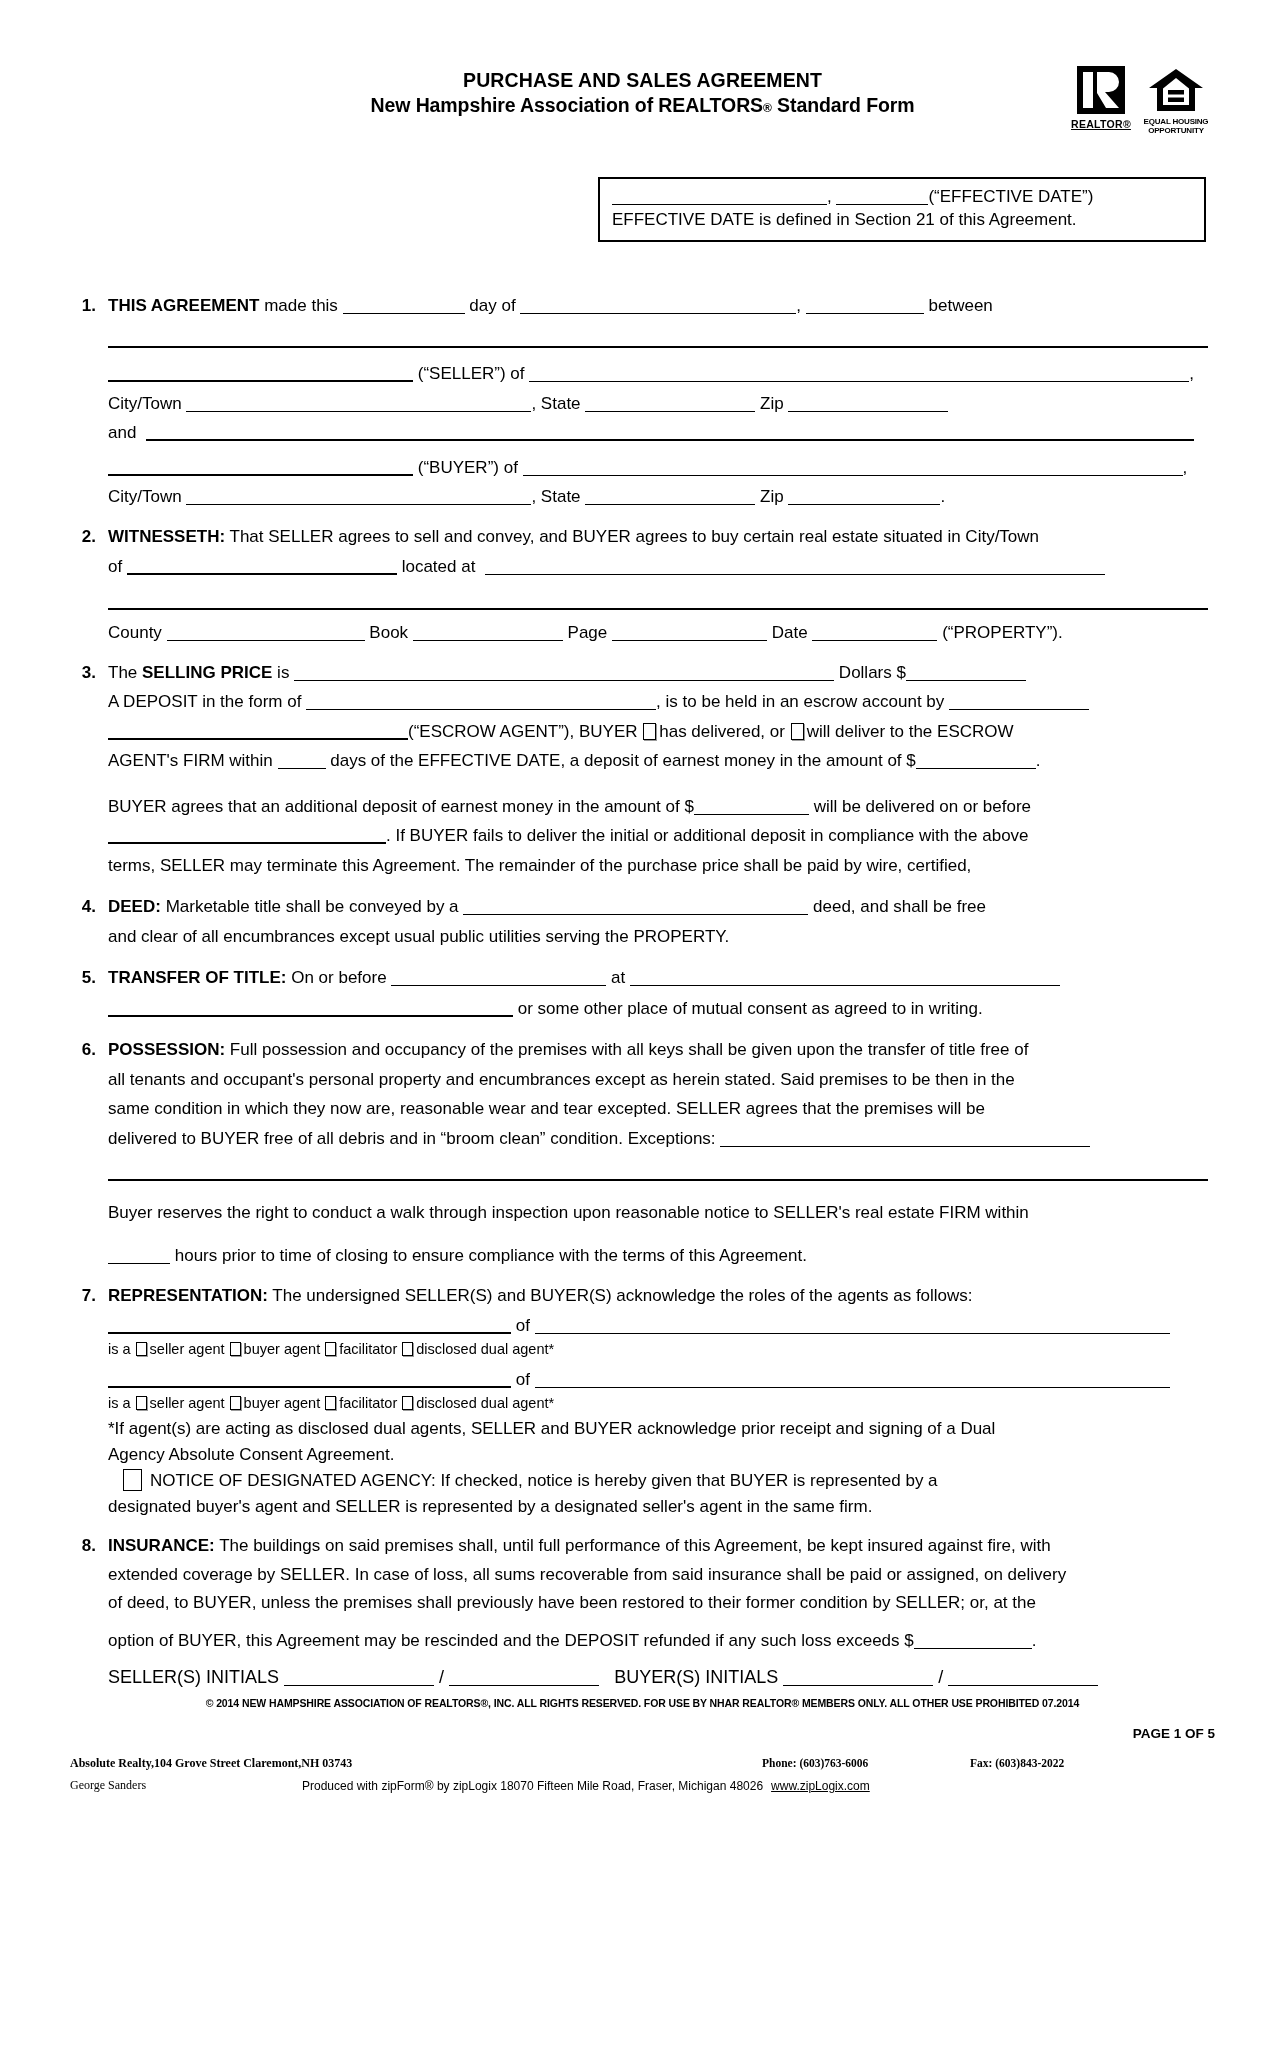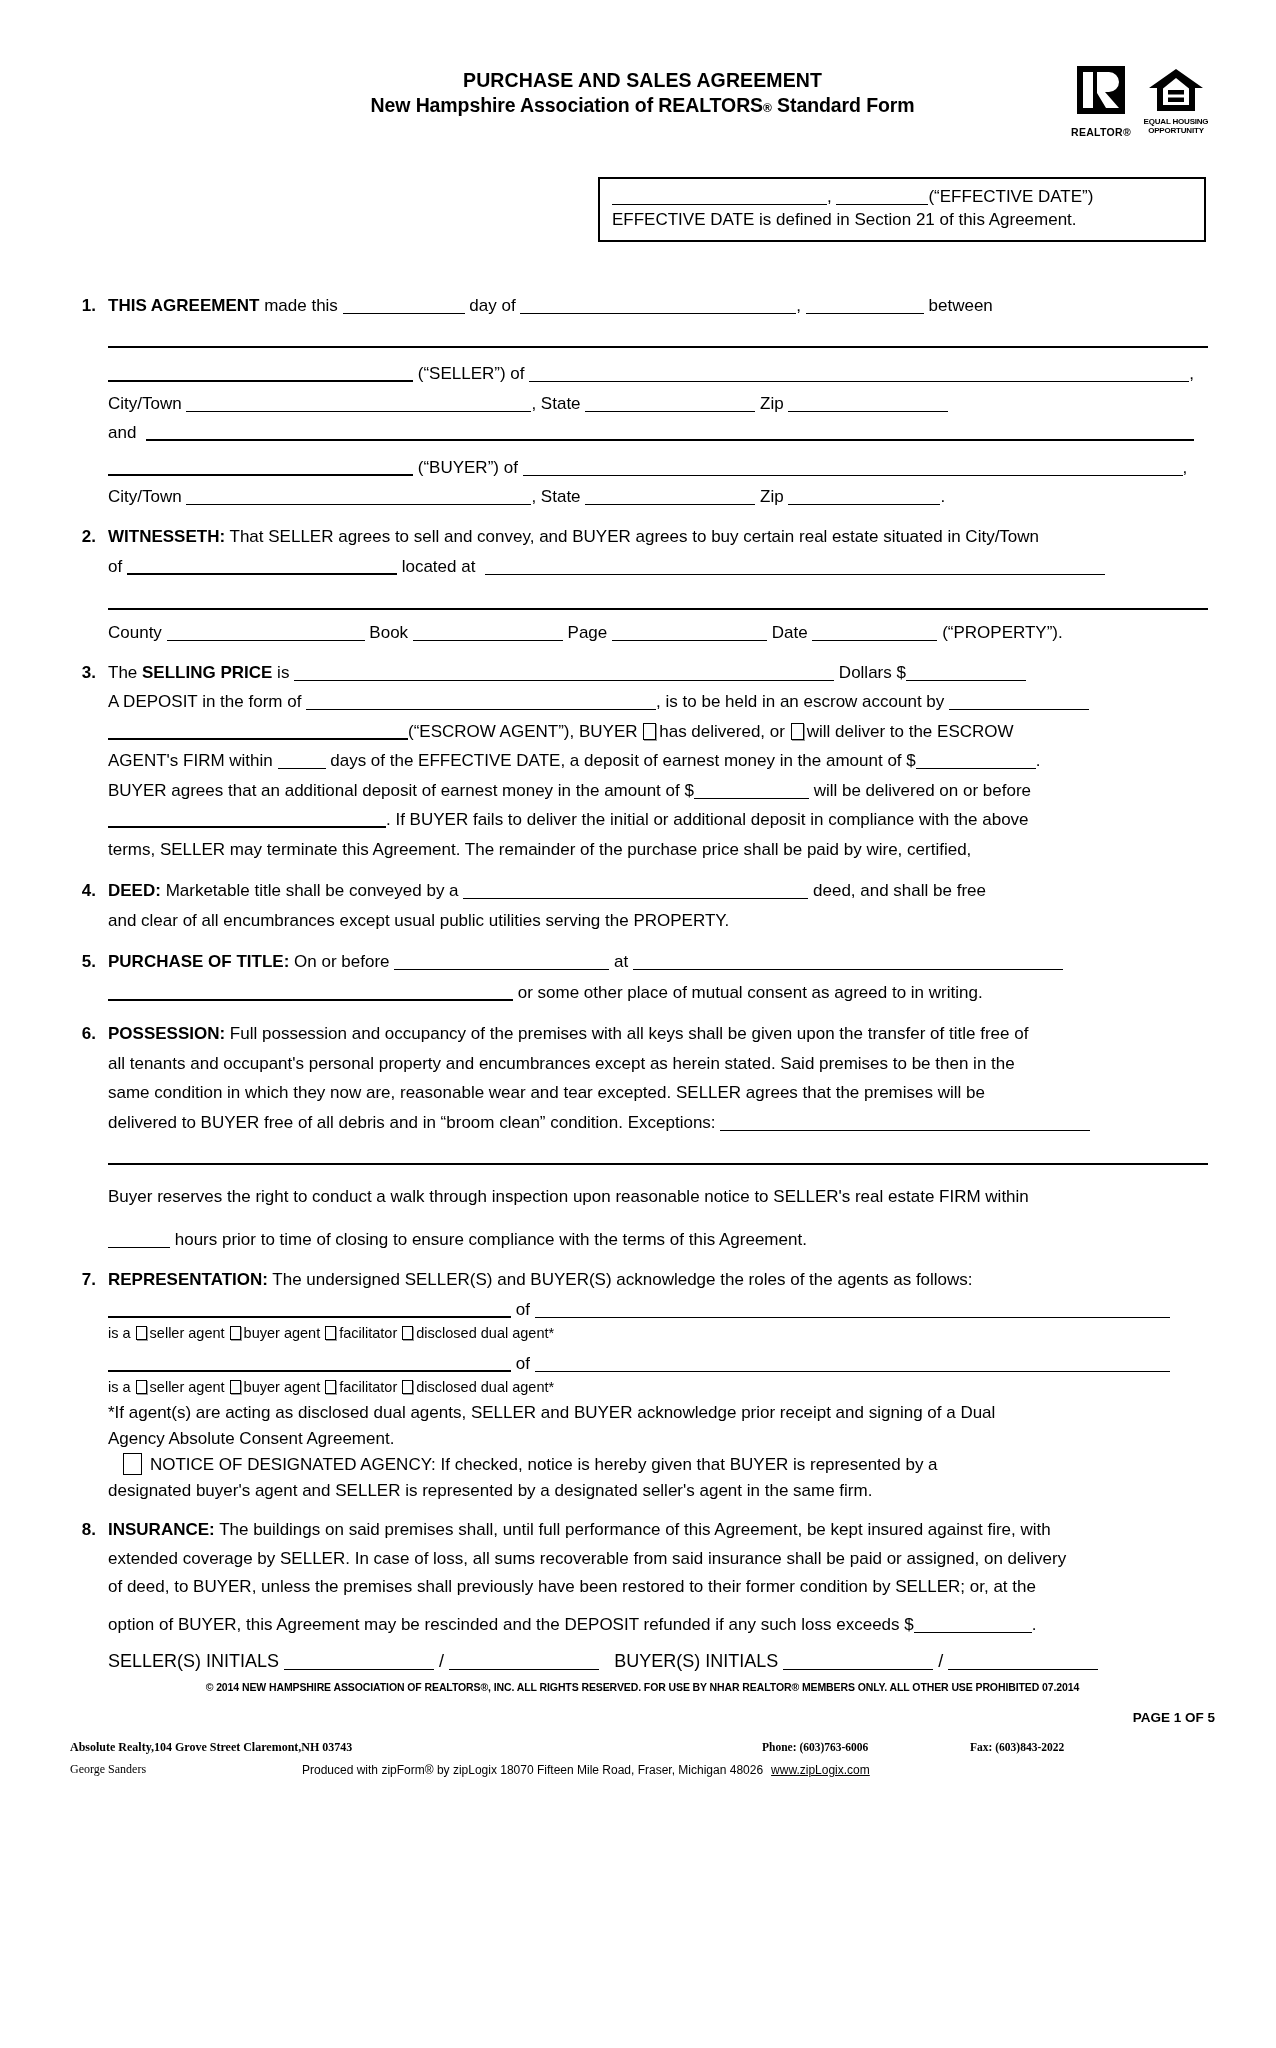"REALTOR®" .realtor-word { margin-top: 12px -> 4px; text-decoration: none -> underline }
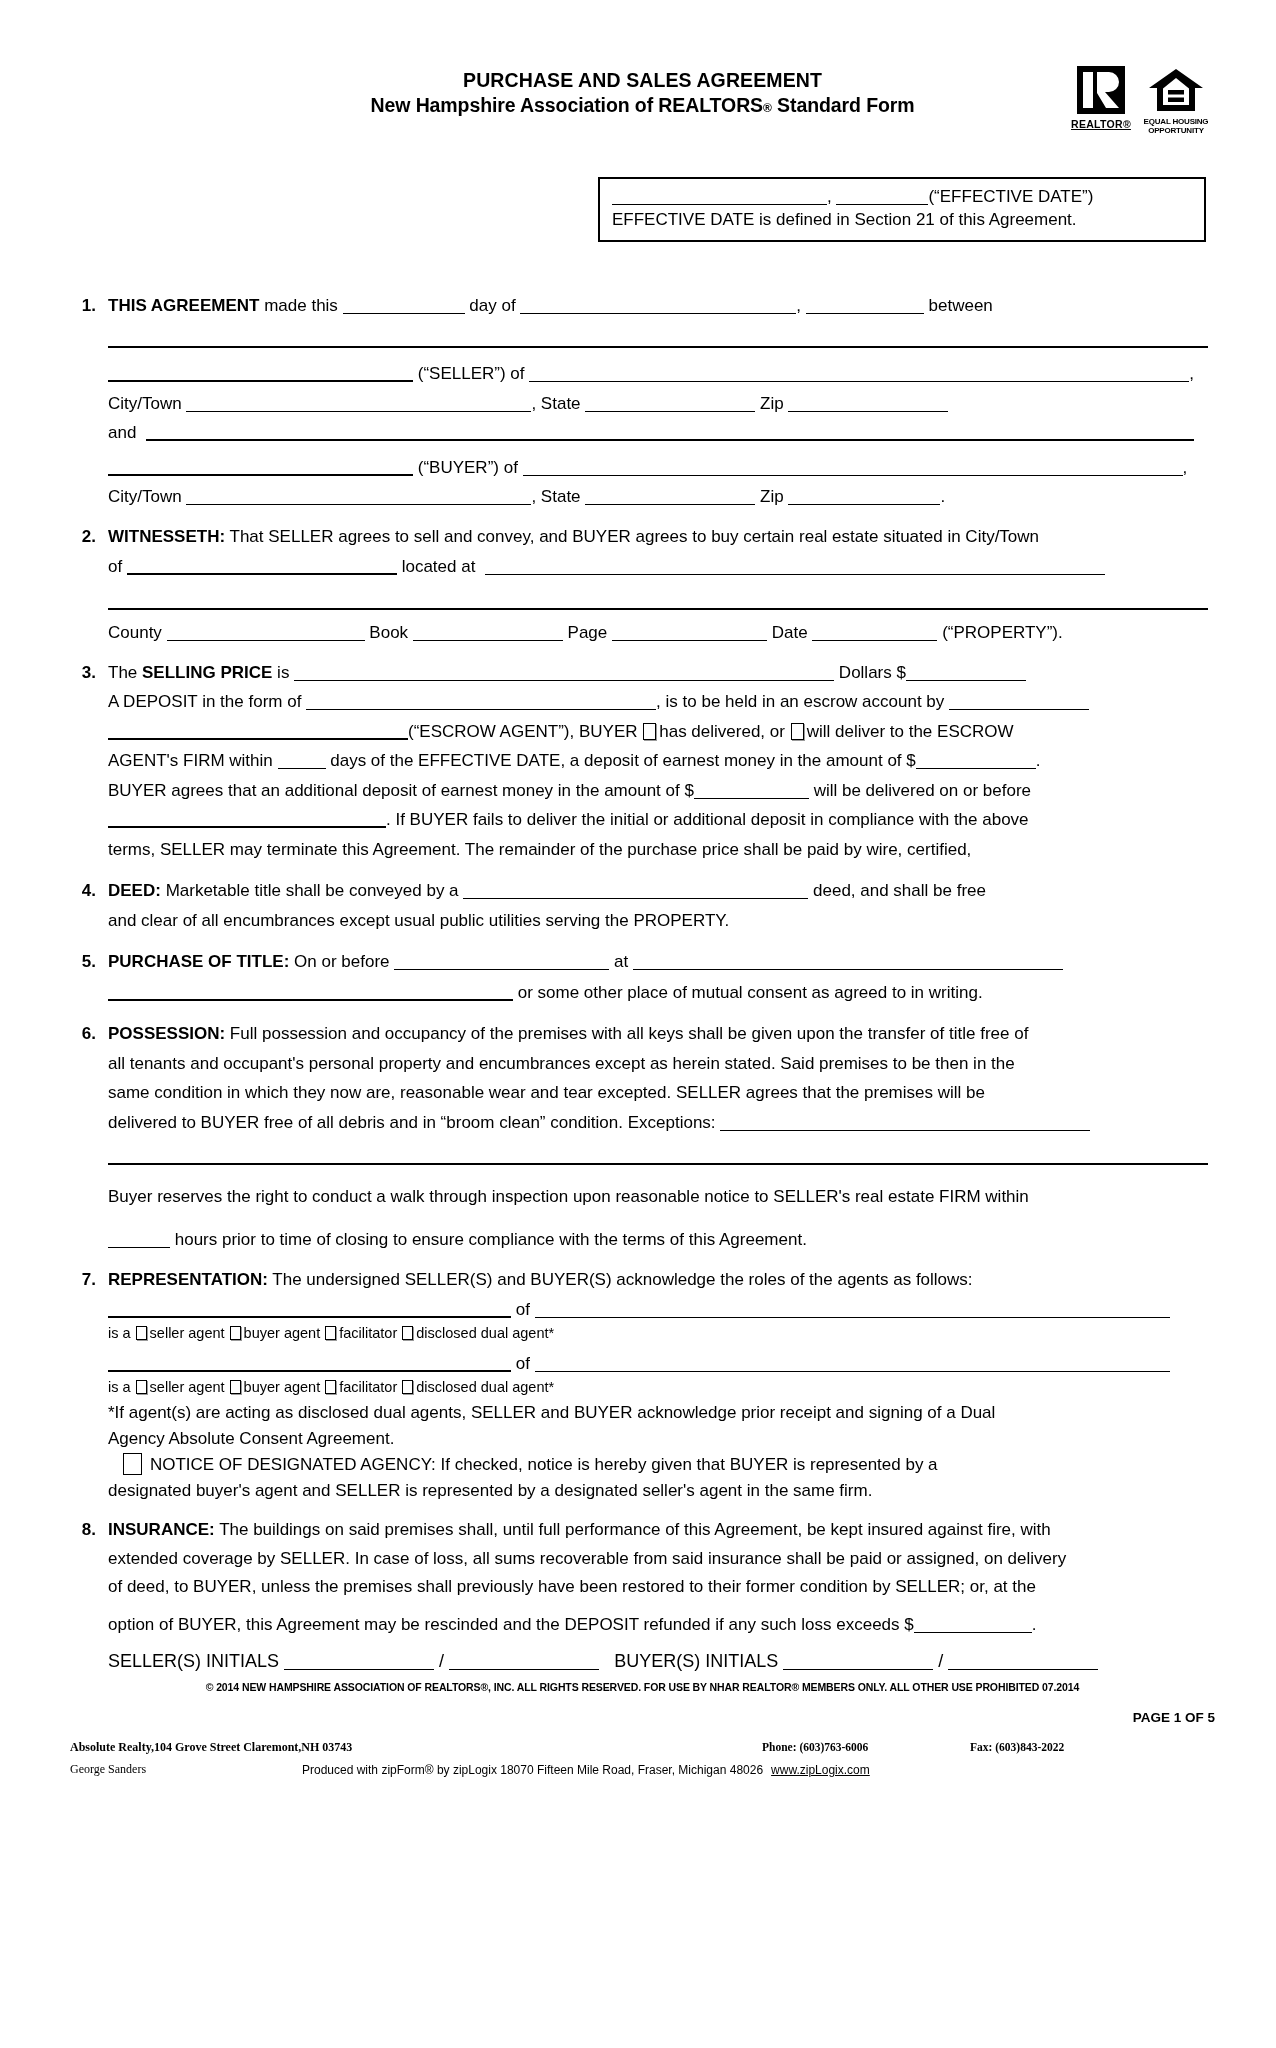"BUYER agrees that an additional" div { margin-top: 4px -> 20px }
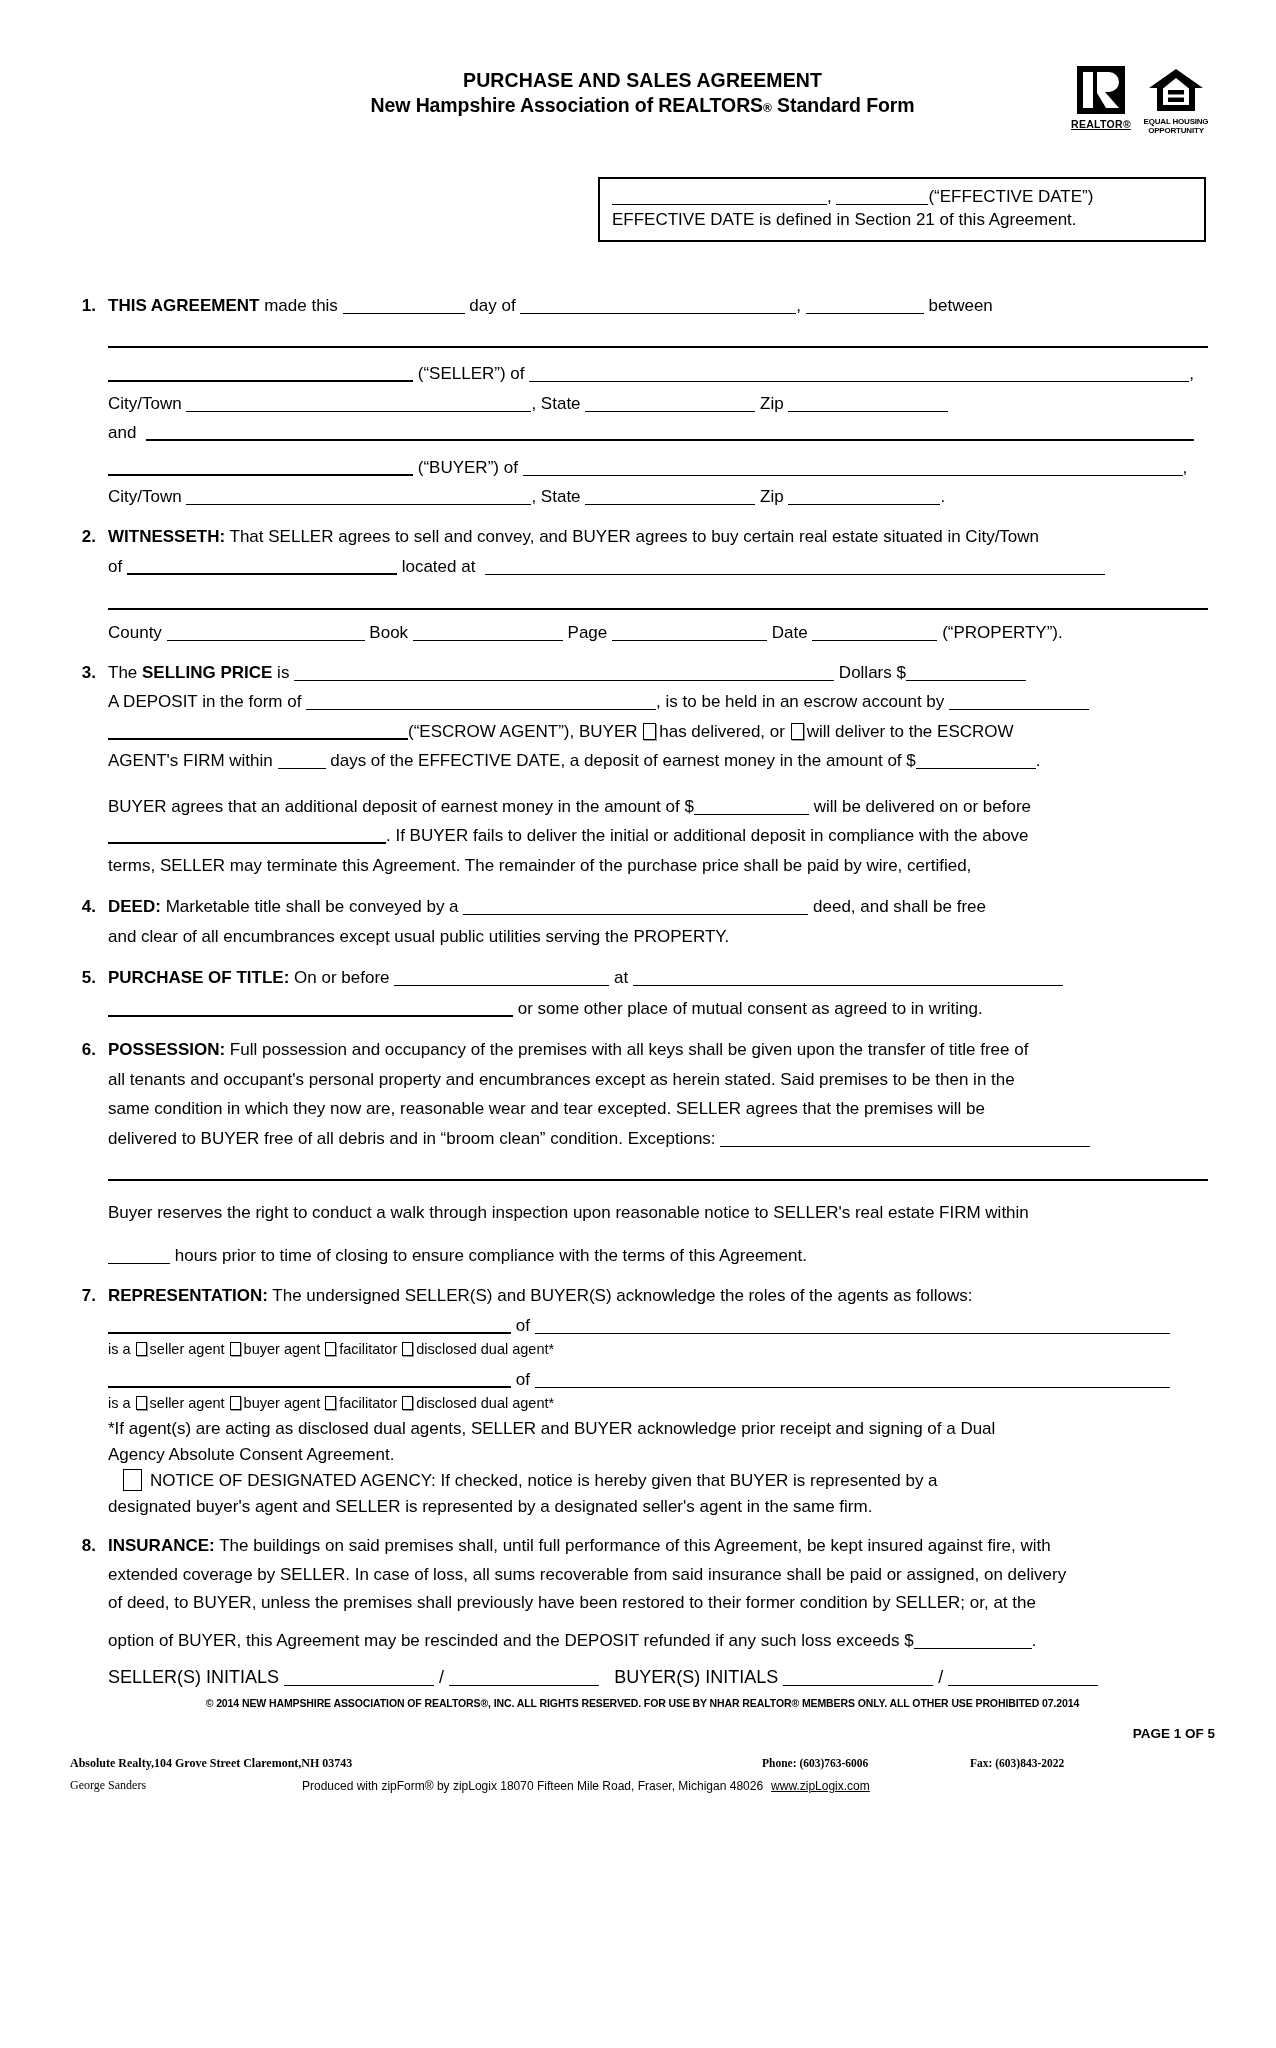"PURCHASE OF TITLE:" b { text: PURCHASE -> TRANSFER }
